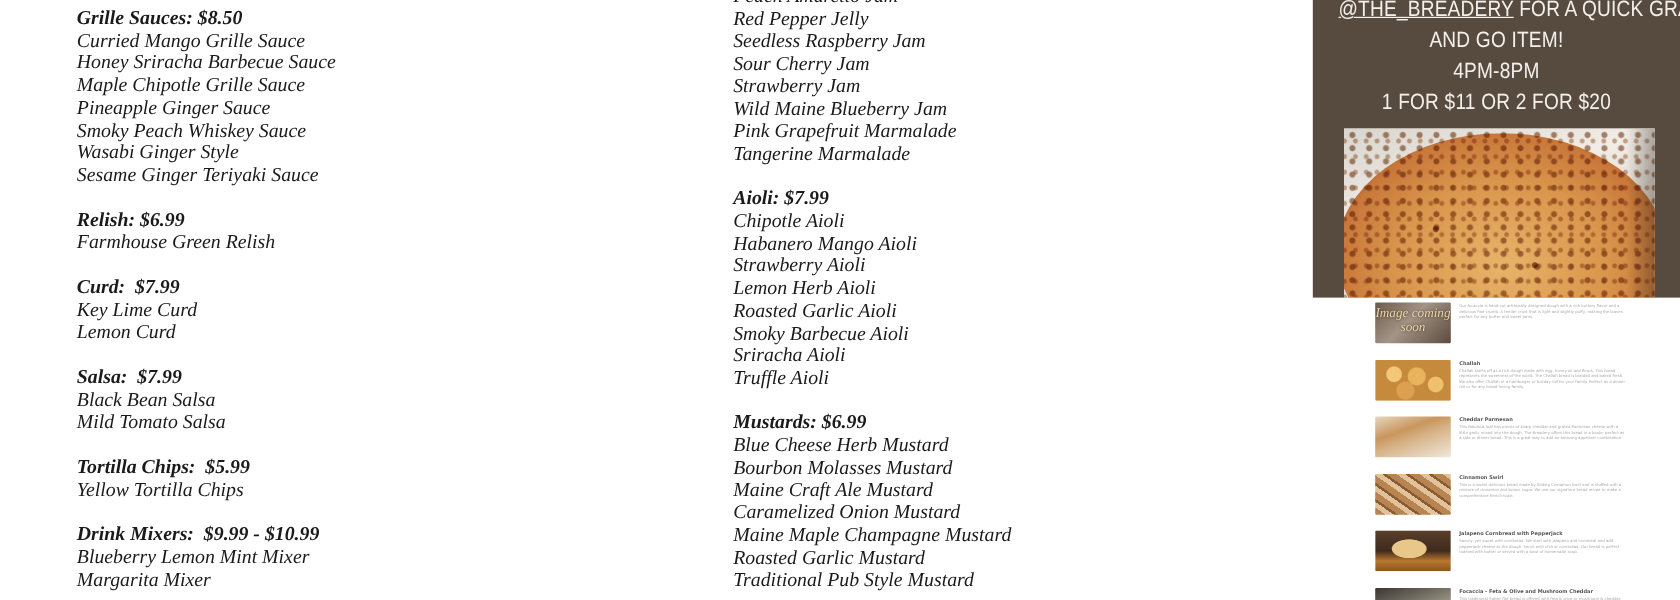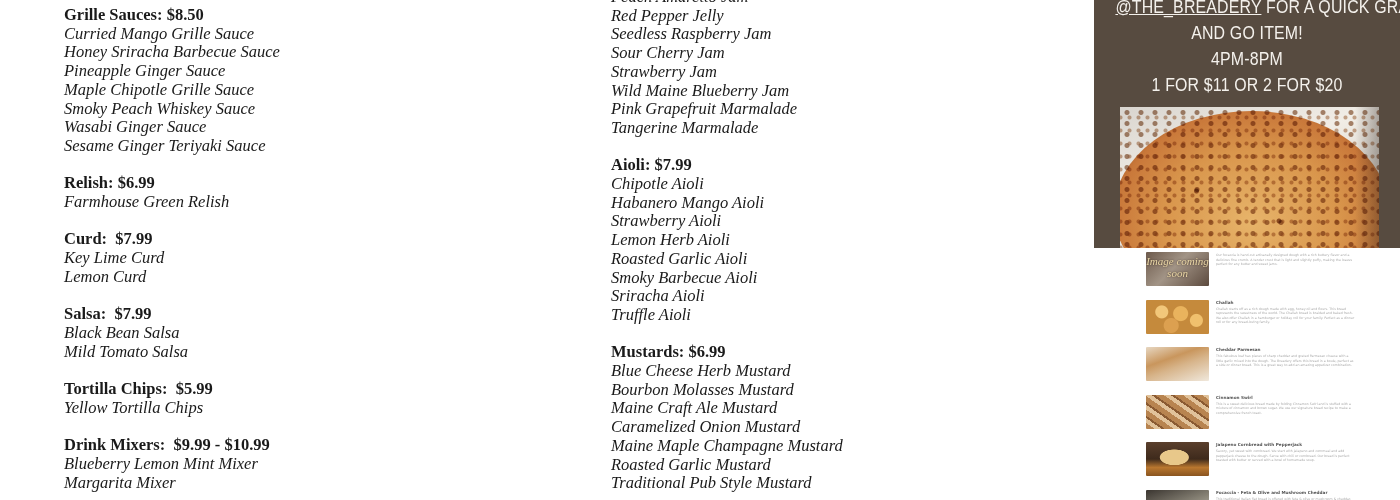"Grille Sauces: $8.50" .heading { font-style: none -> italic }
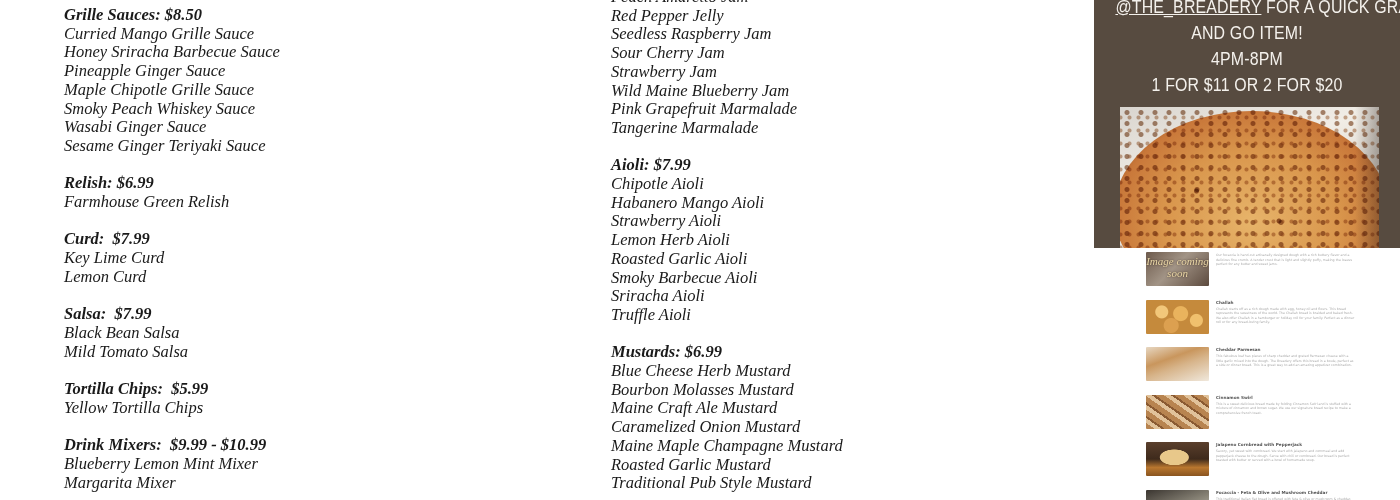"Pineapple Ginger Sauce" div.item { order: before "Maple Chipotle Grille Sauce" -> after "Maple Chipotle Grille Sauce" }
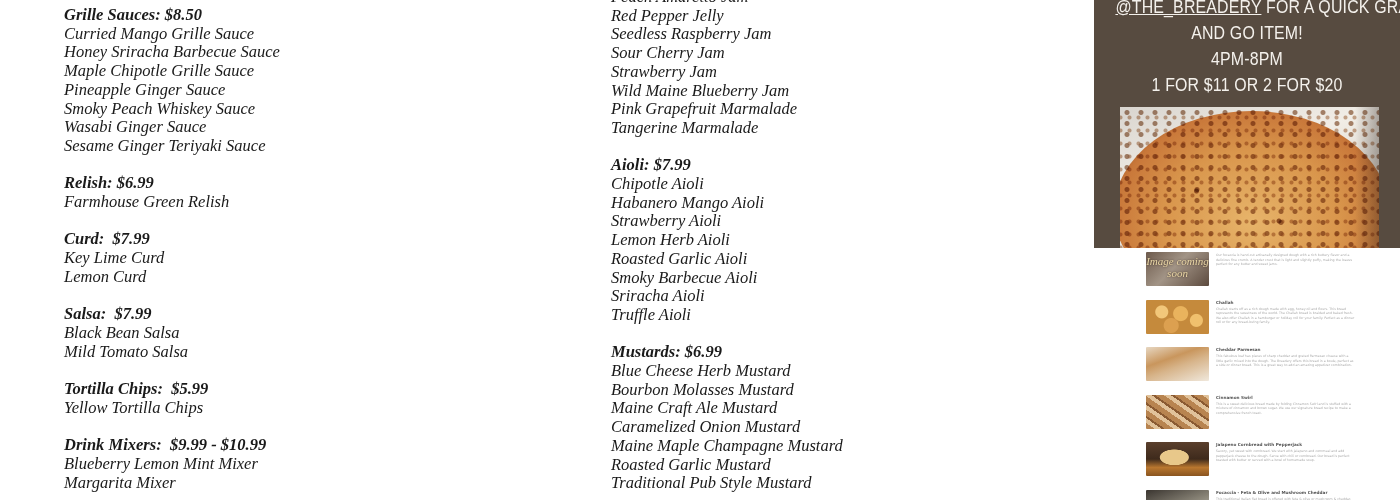"Wasabi Ginger Sauce" div.item { text: Sauce -> Style }
